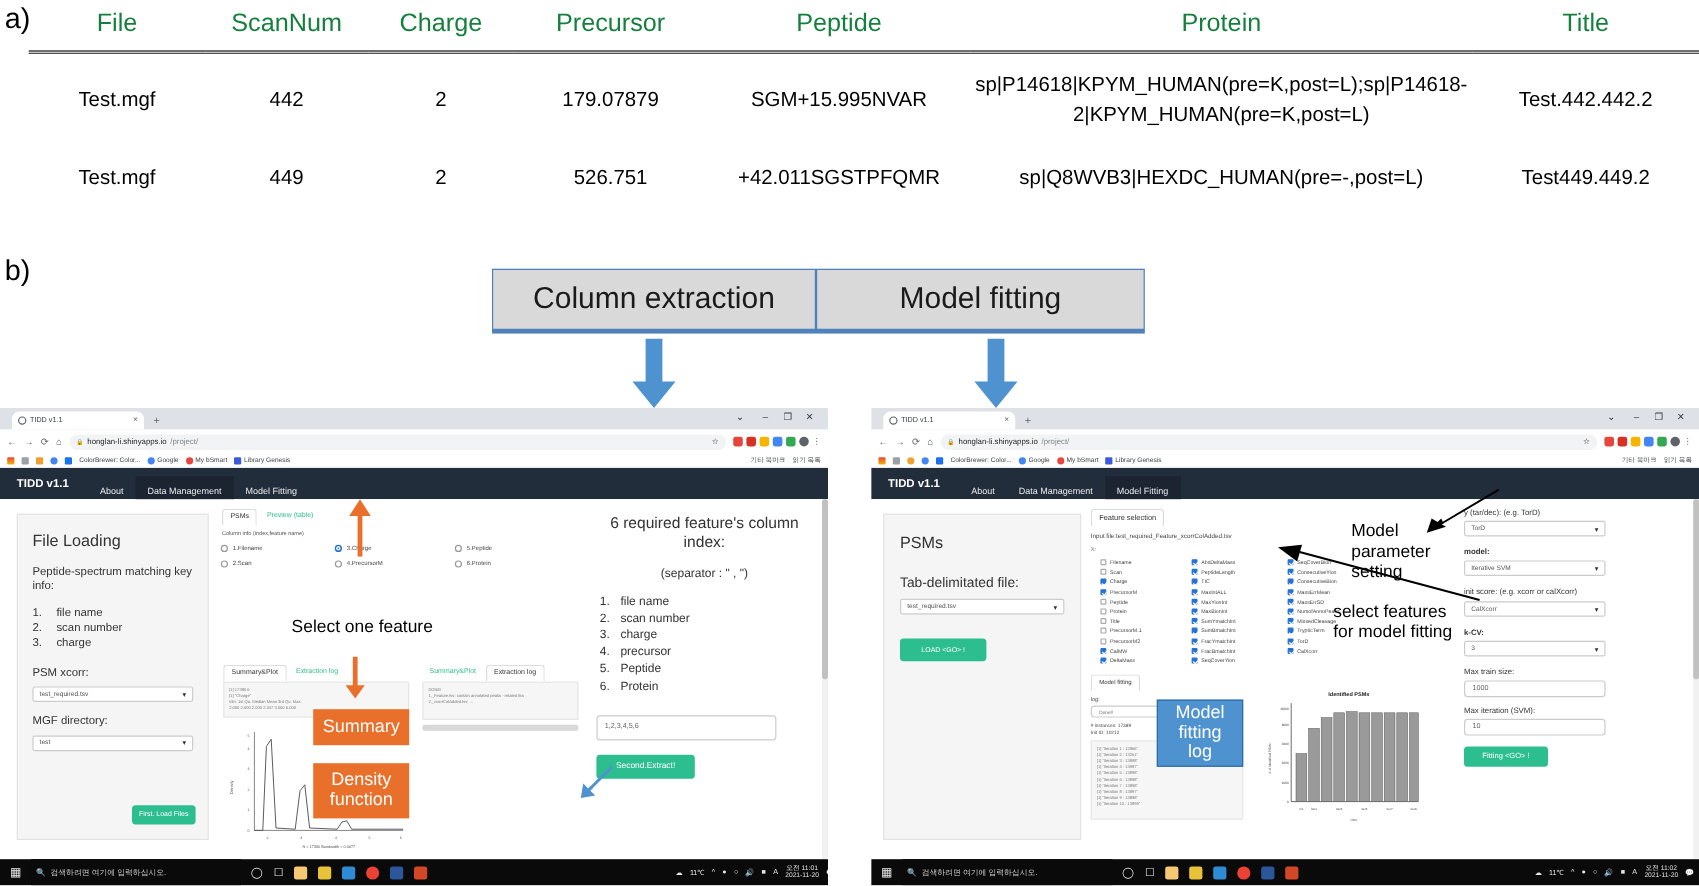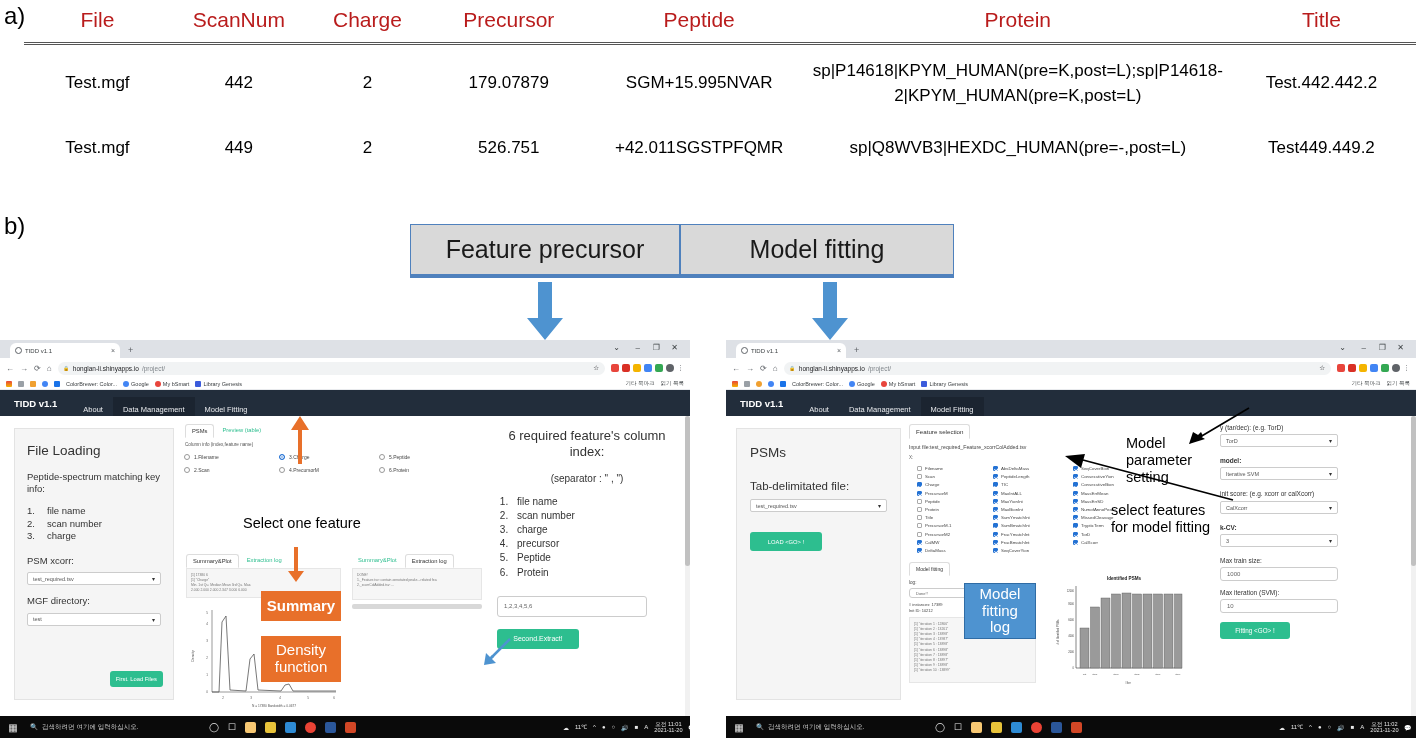"File" #psm-table th { color: #b91c1c -> #15803d }
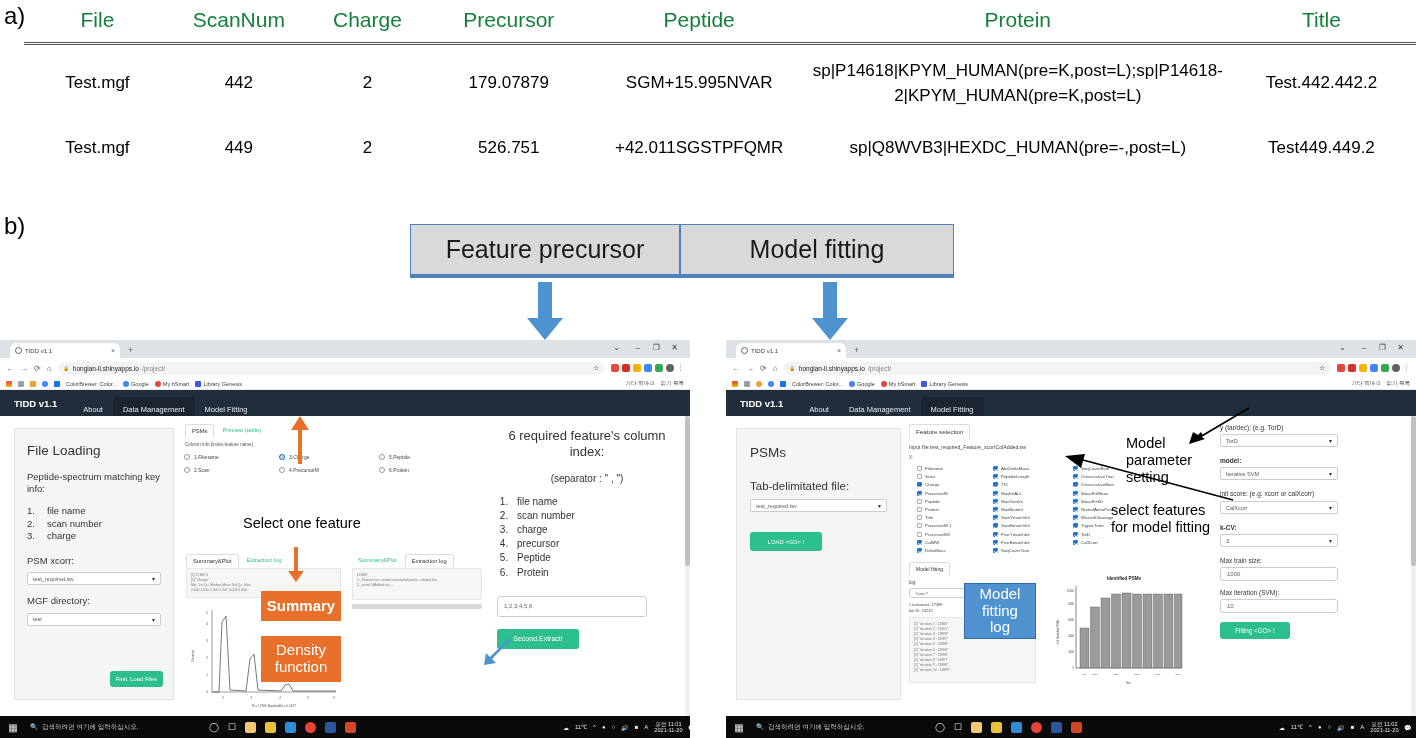"Feature precursor" span { text: Feature precursor -> Column extraction }
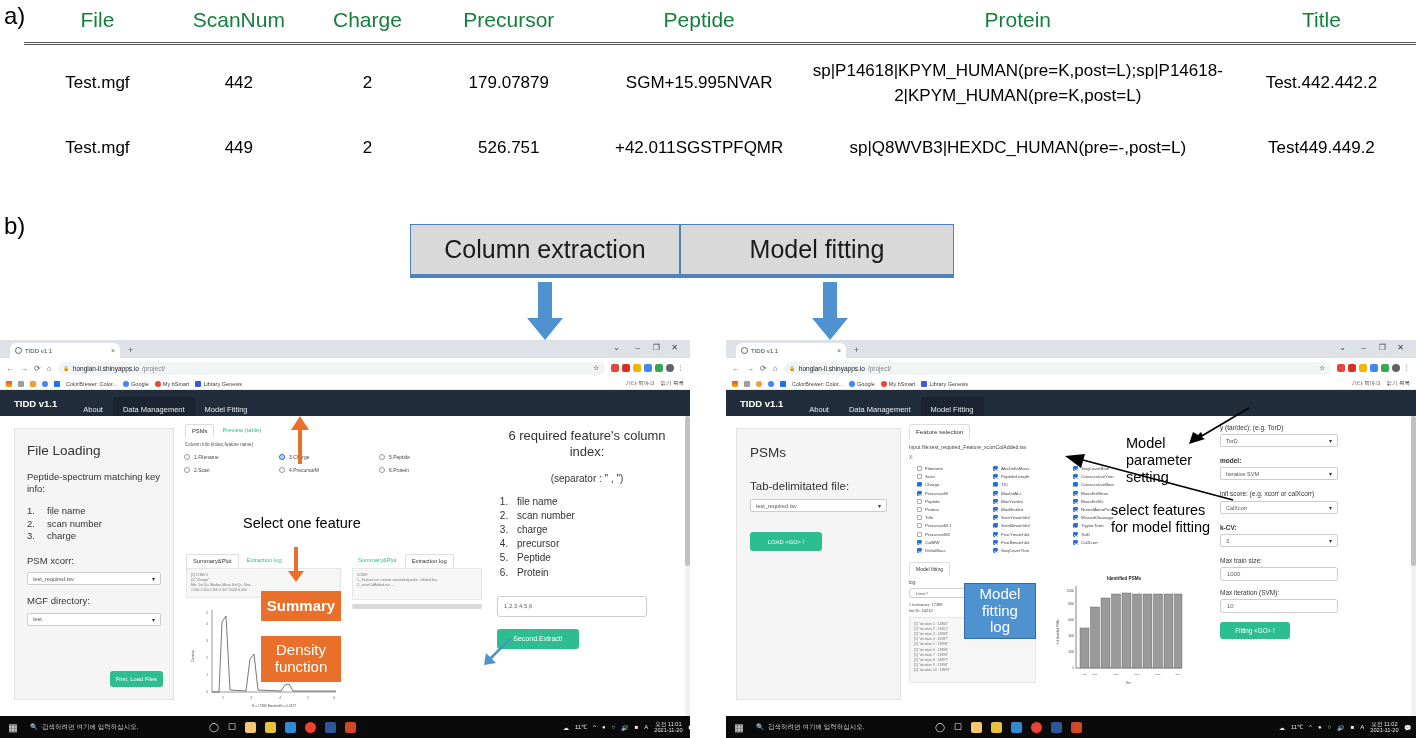"Summary" div.callout { font-weight: bold -> none }
